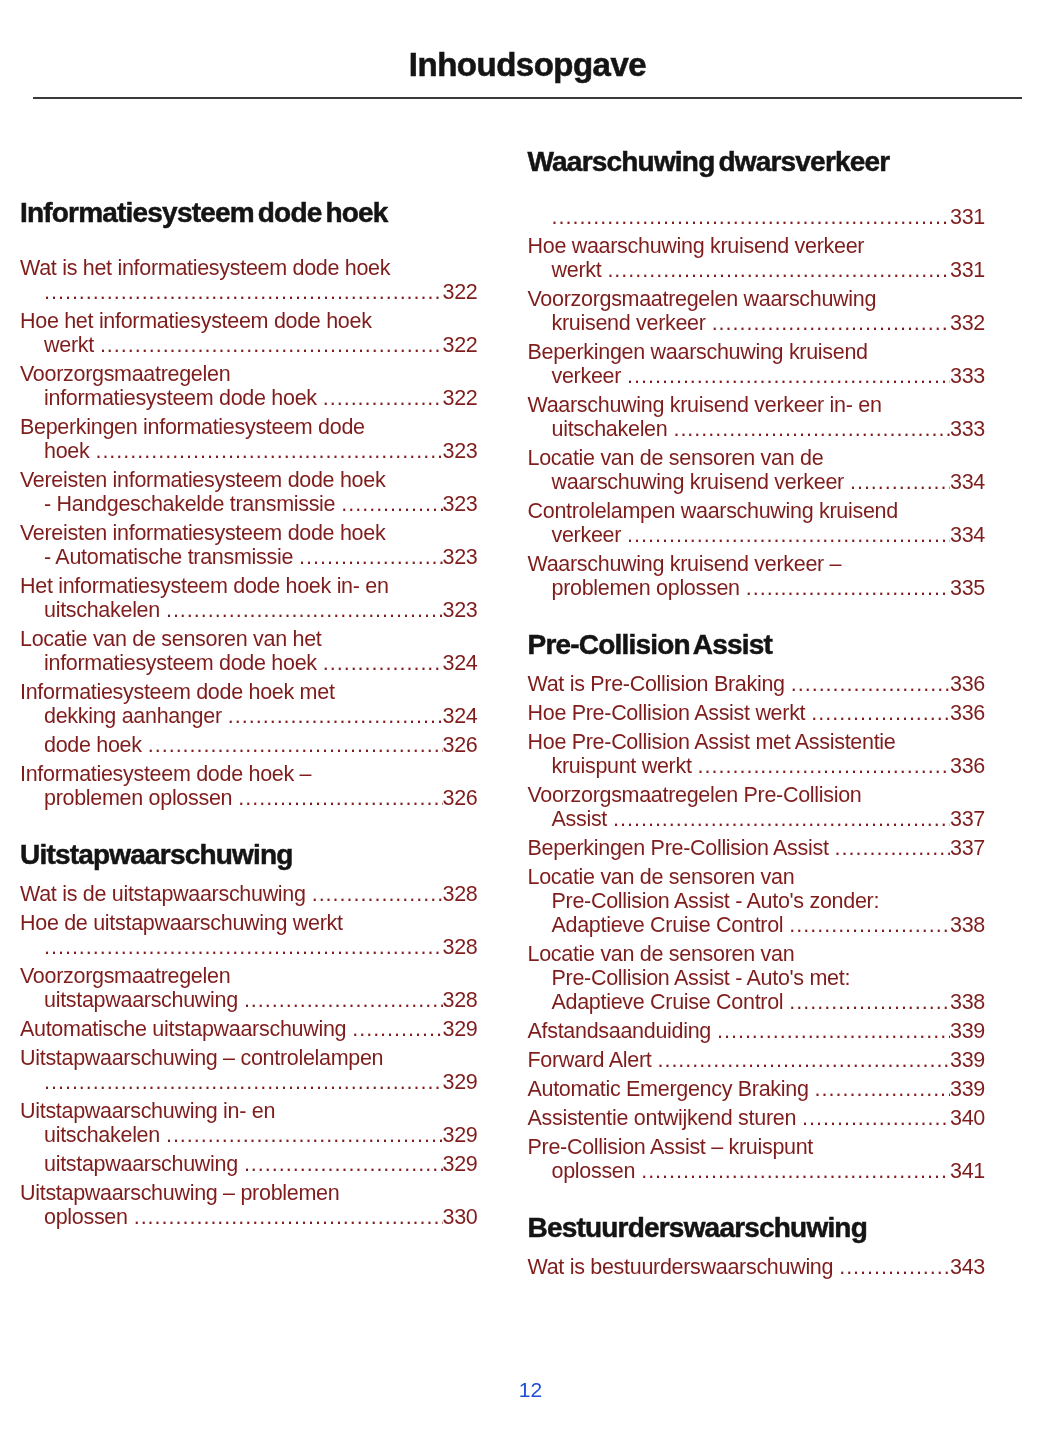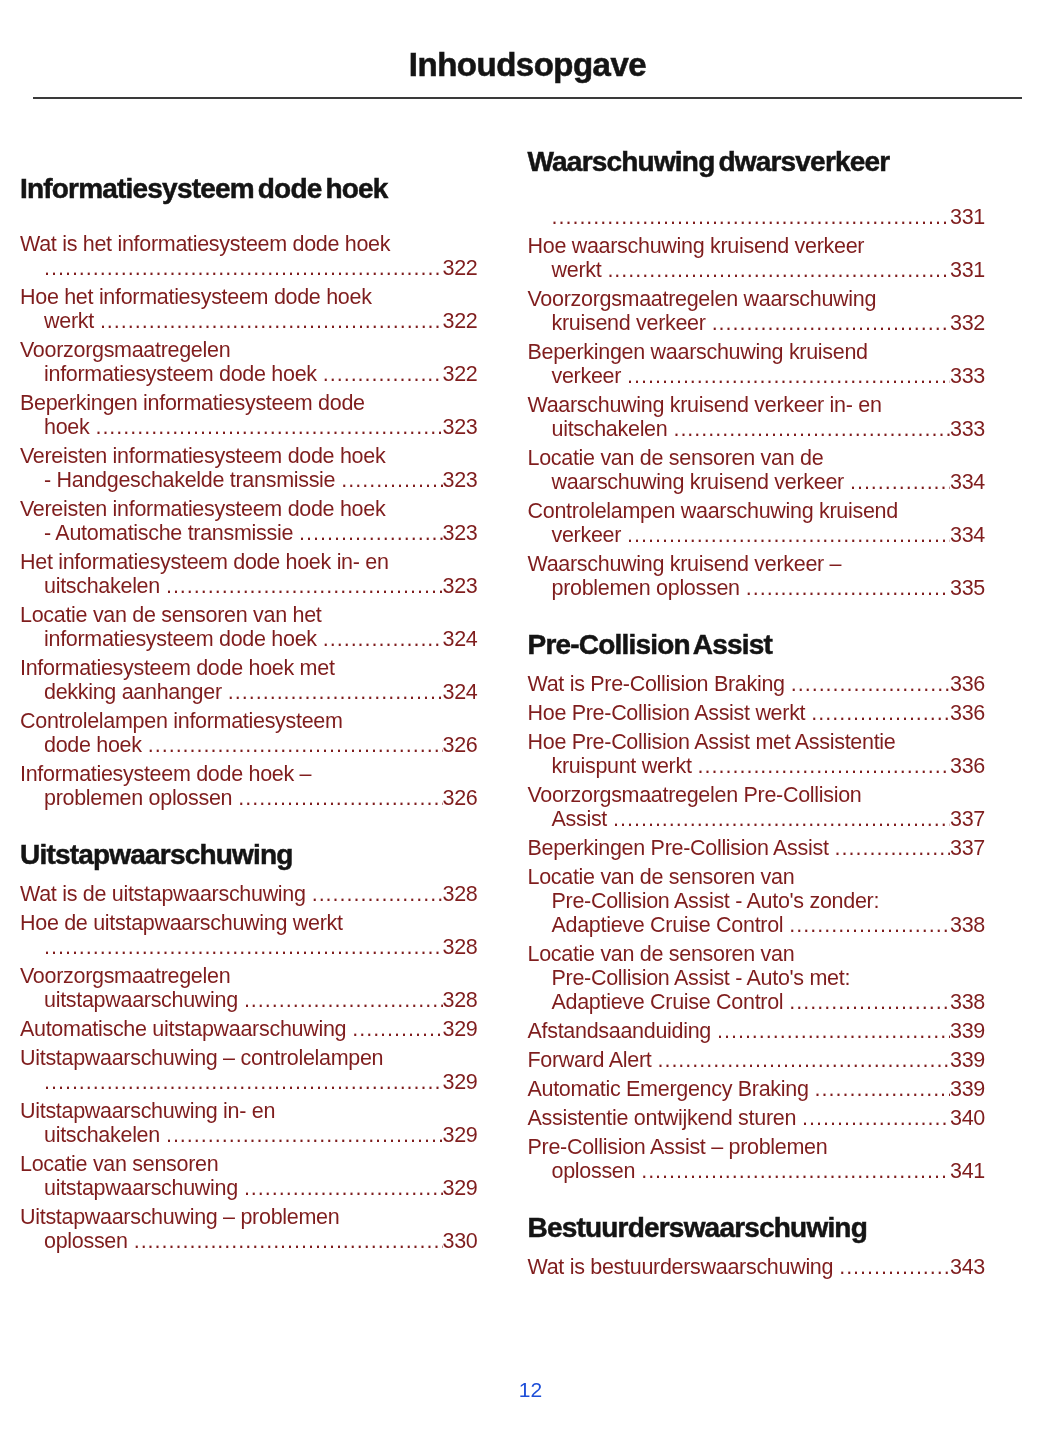"Controlelampen informatiesysteem" div.entry-line { html: <div>Controlelampen informatiesysteem</div> -> none }
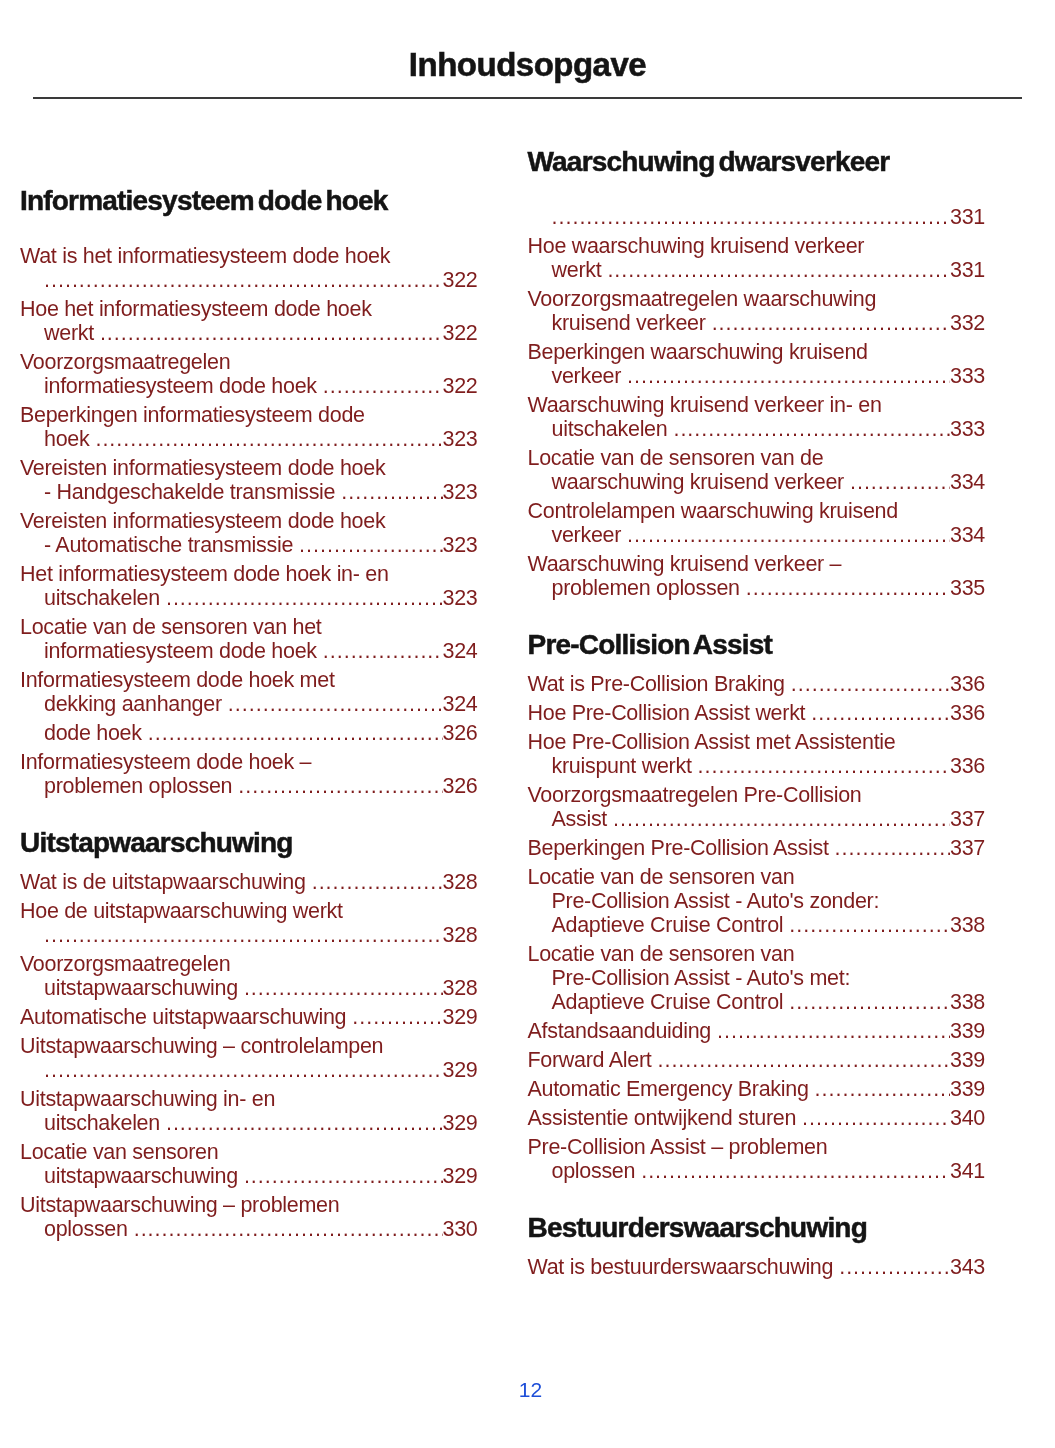"Locatie van sensoren" div.entry-line { html: <div>Locatie van sensoren</div> -> none }
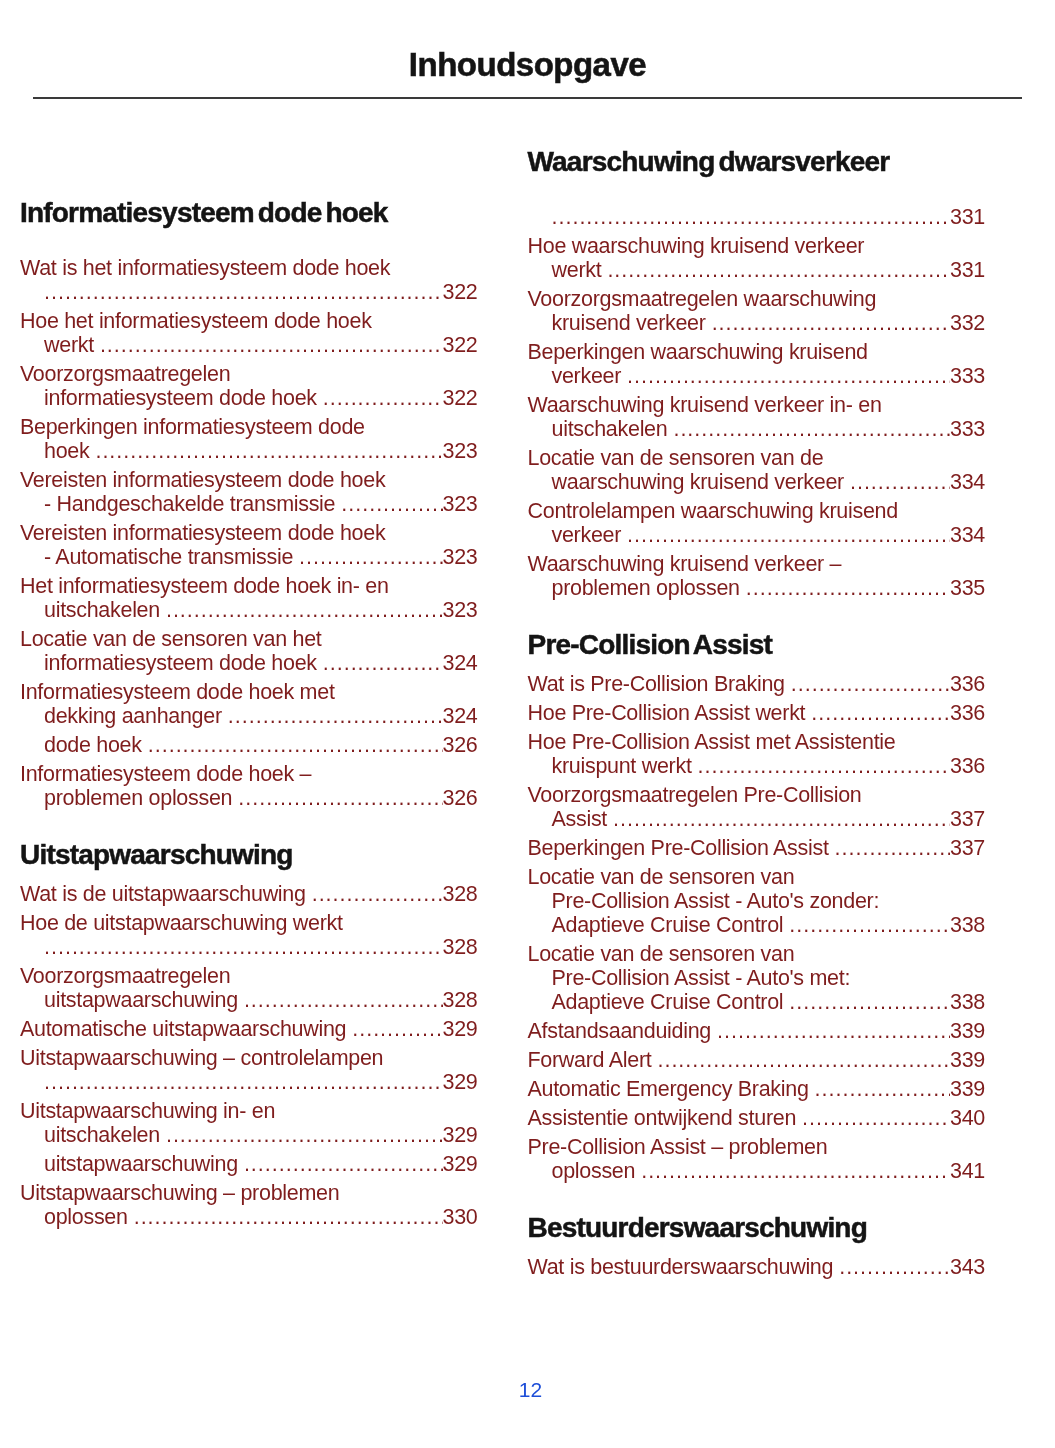"Pre-Collision Assist – problemen" div.entry-line { text: problemen -> kruispunt }
